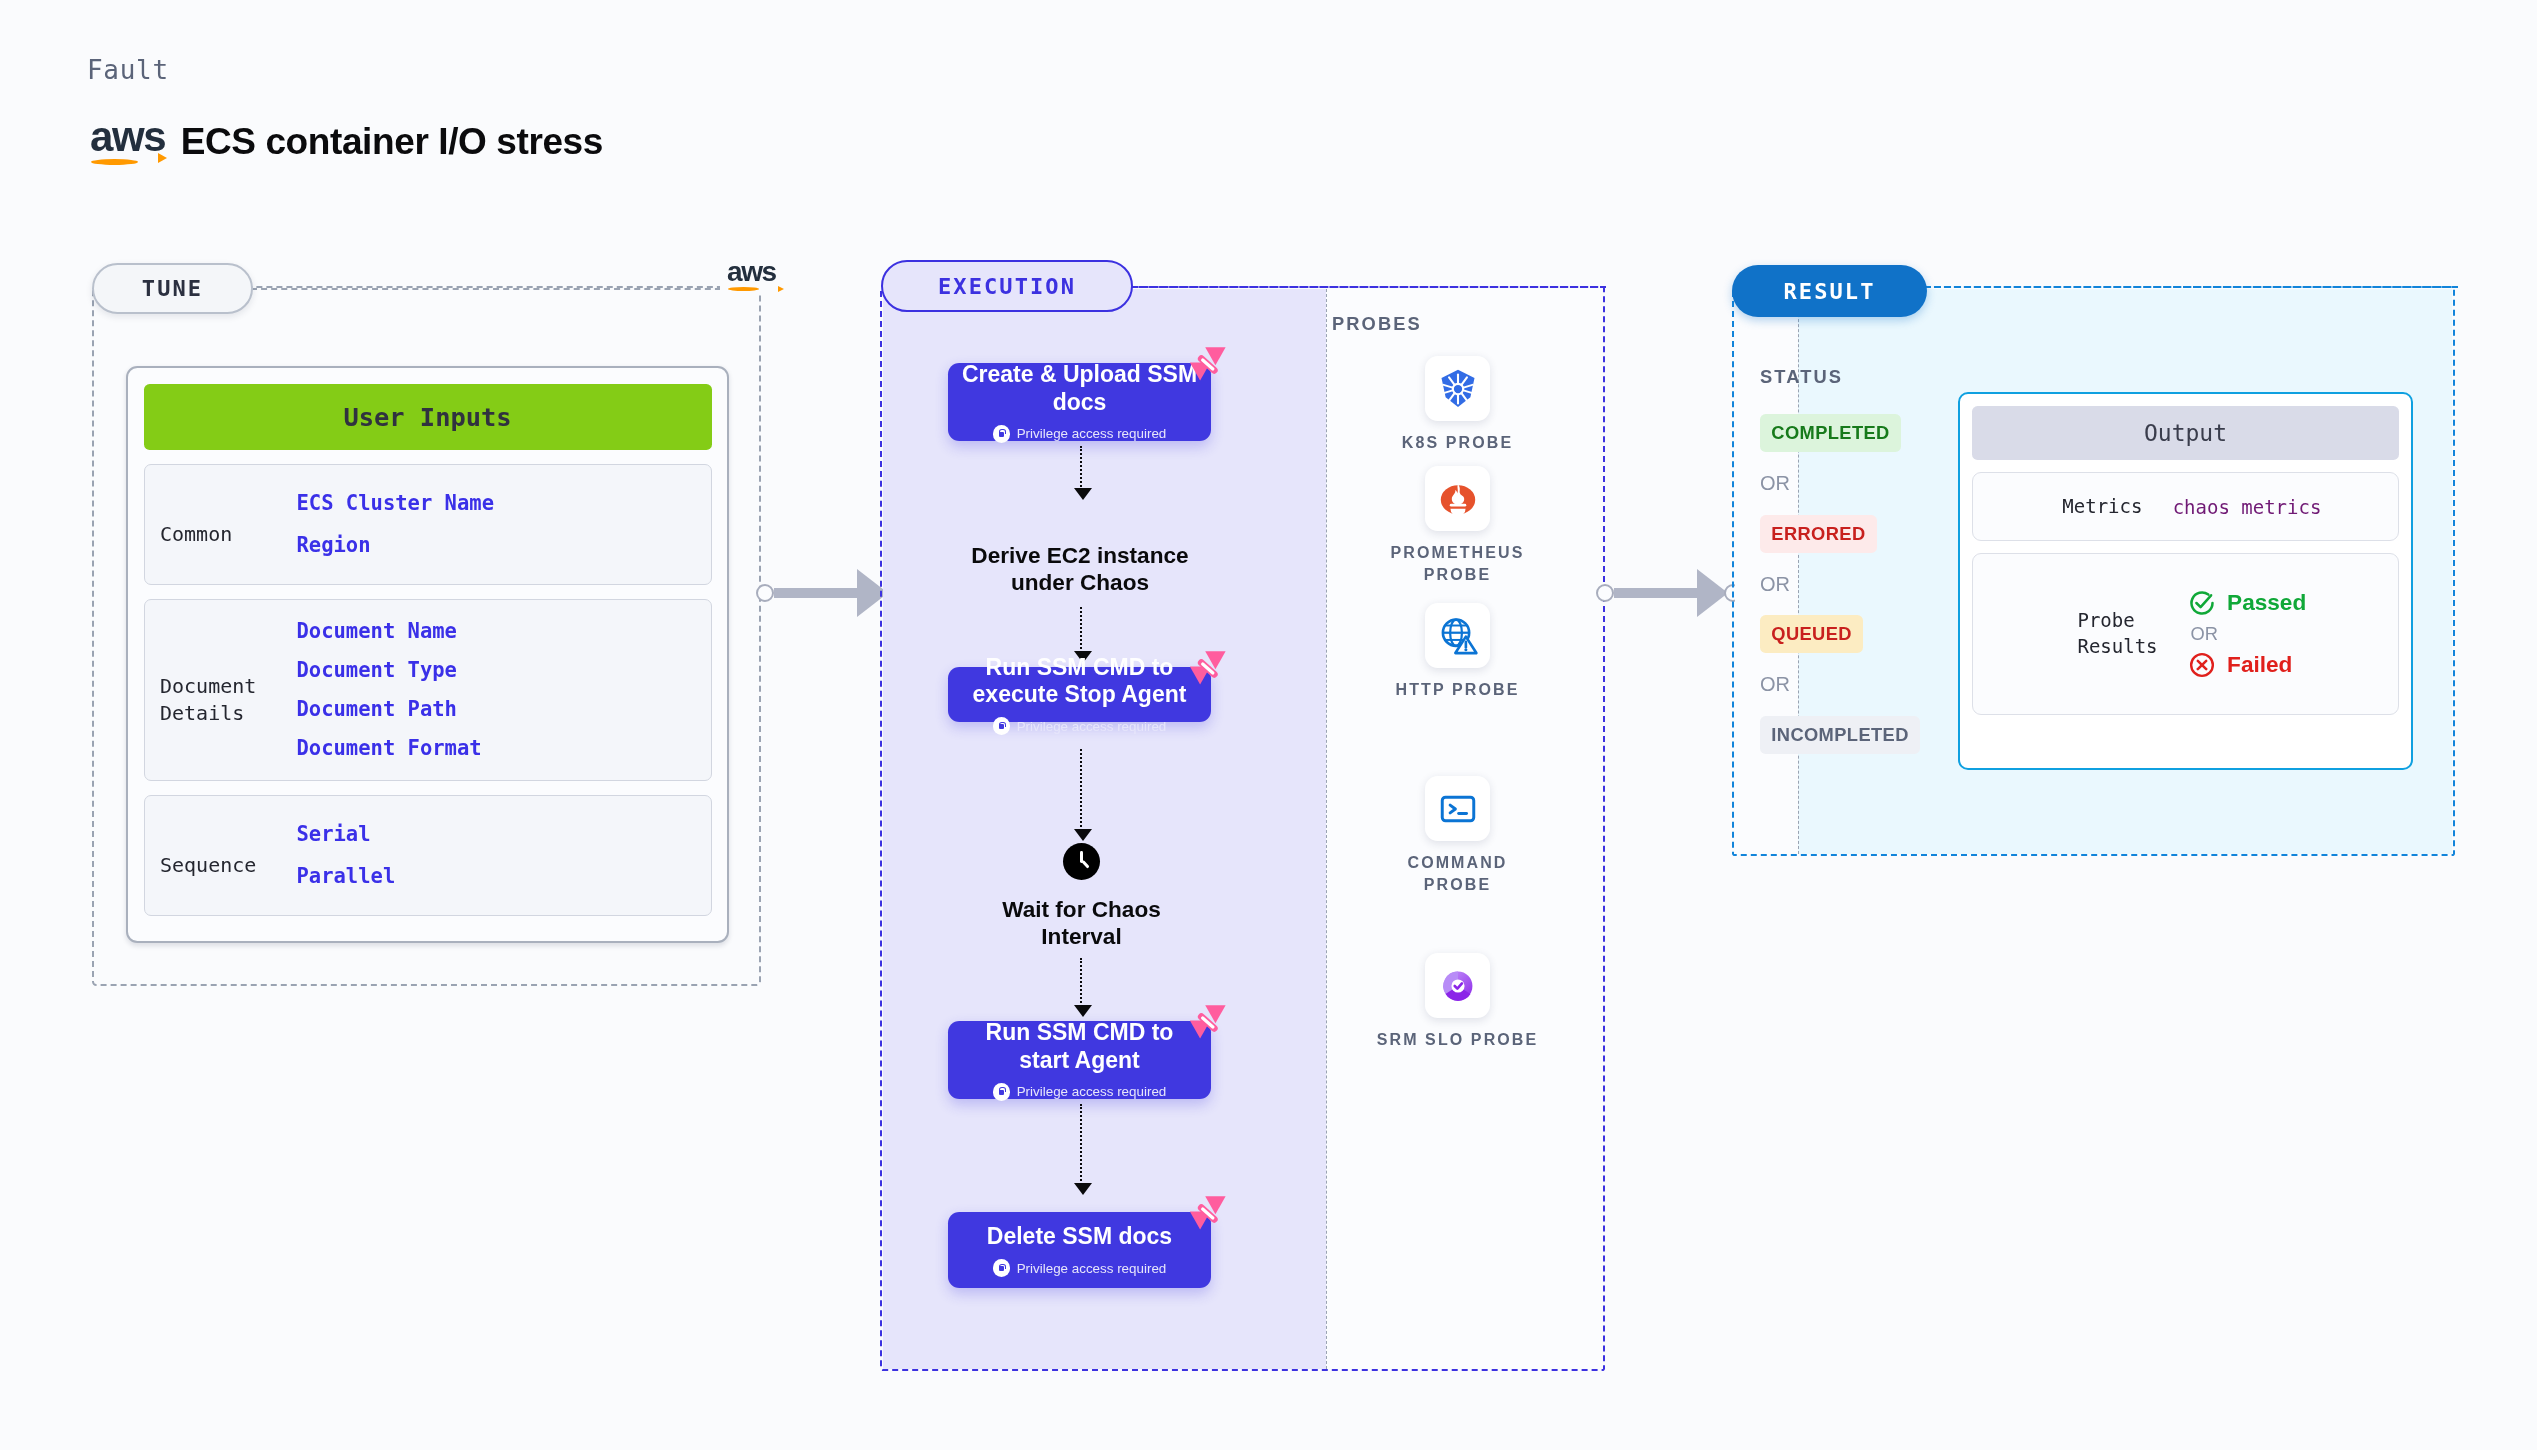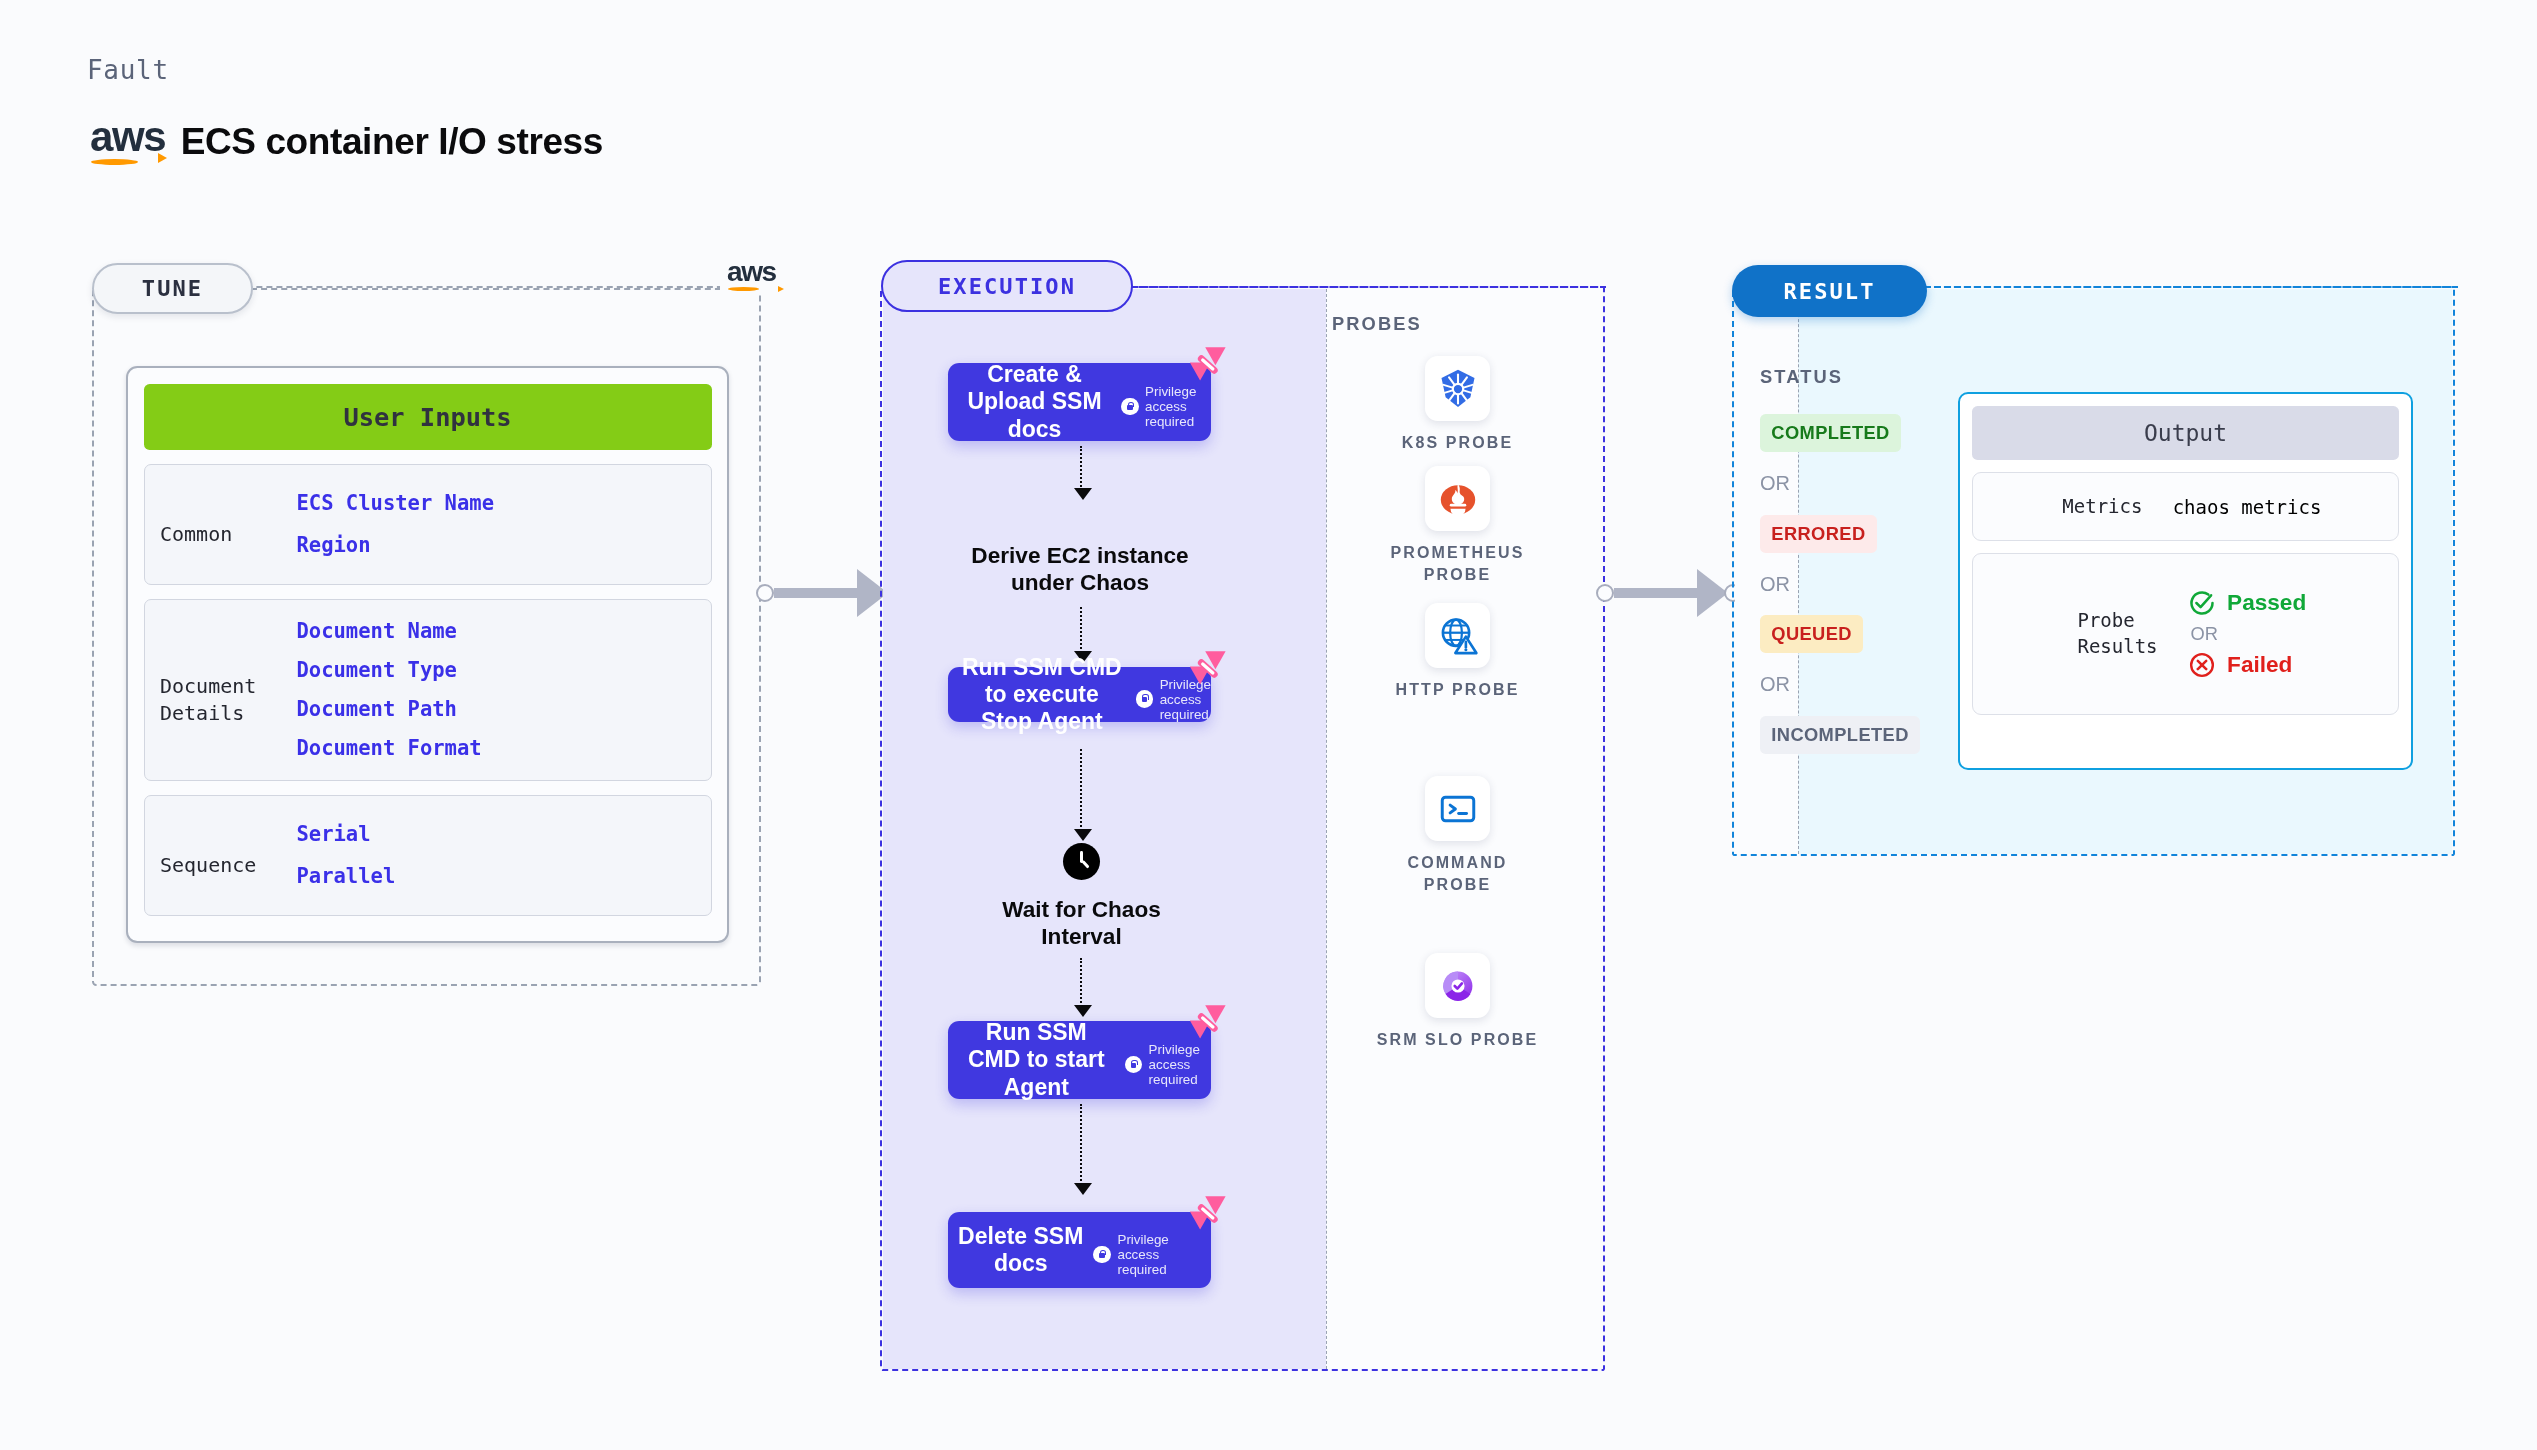"Create & Upload SSM docs" .node { flex-direction: row -> column }
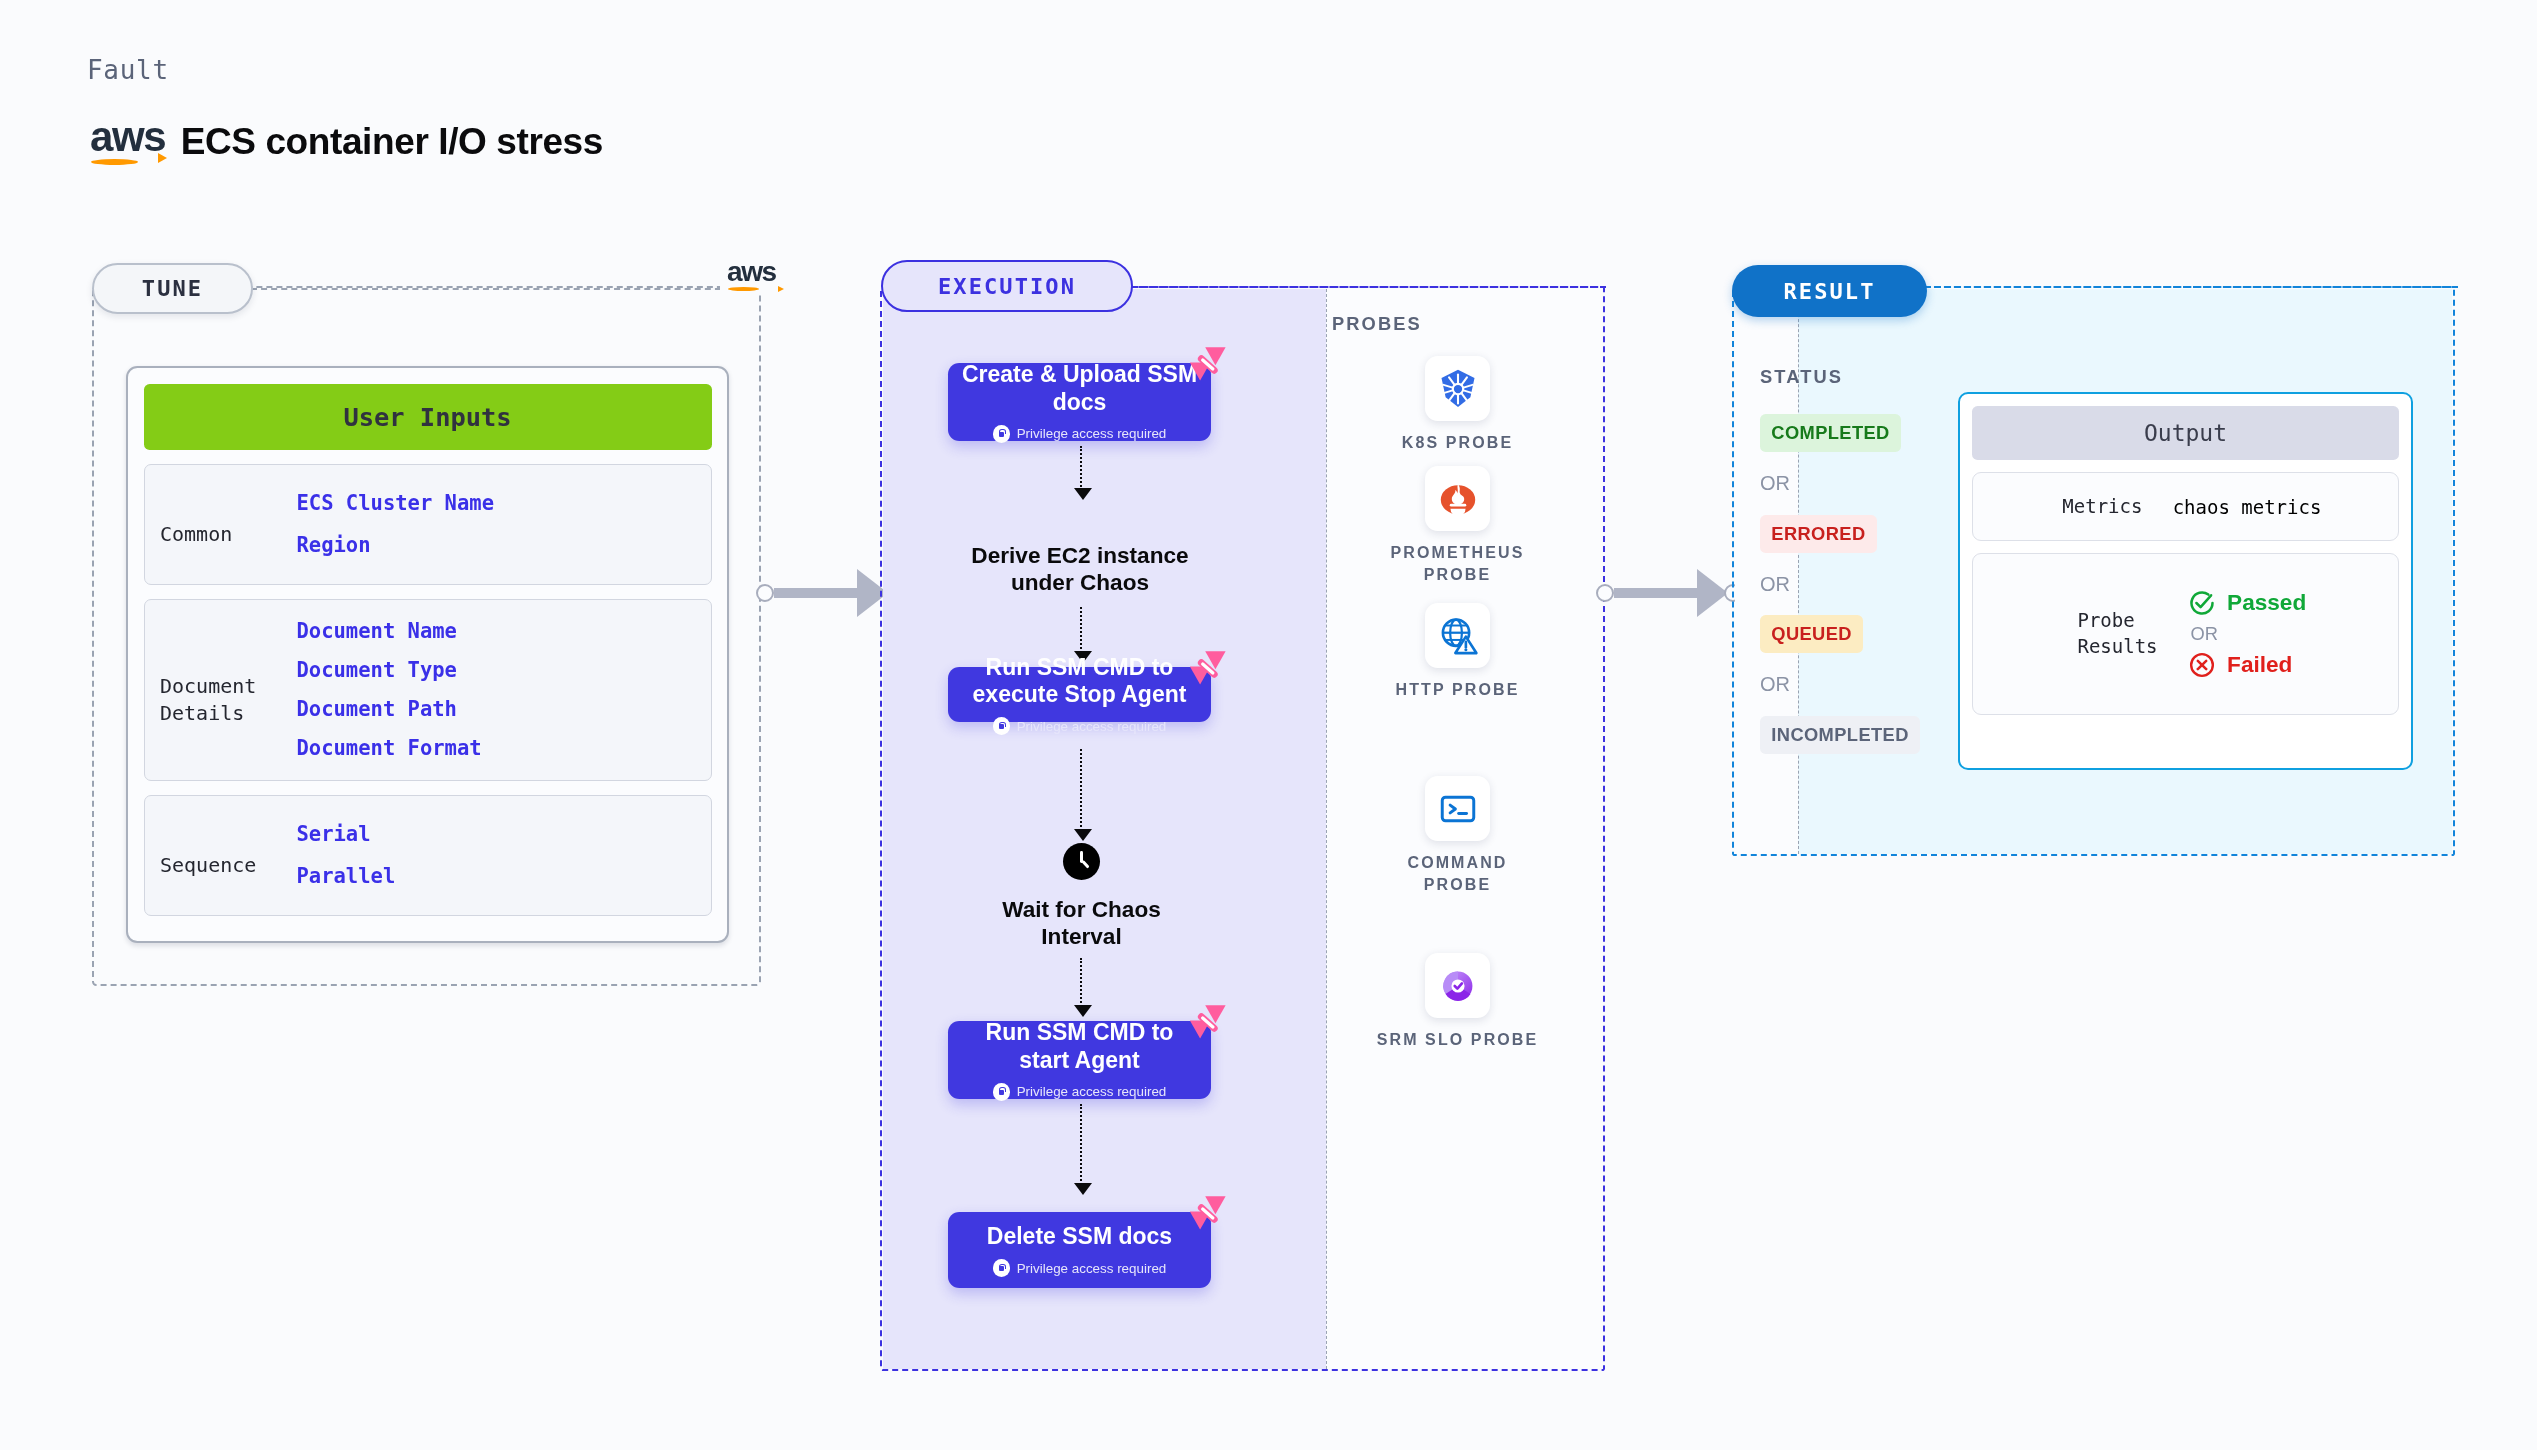"chaos metrics" .out-sec .val { color: #000000 -> #701a75 }
